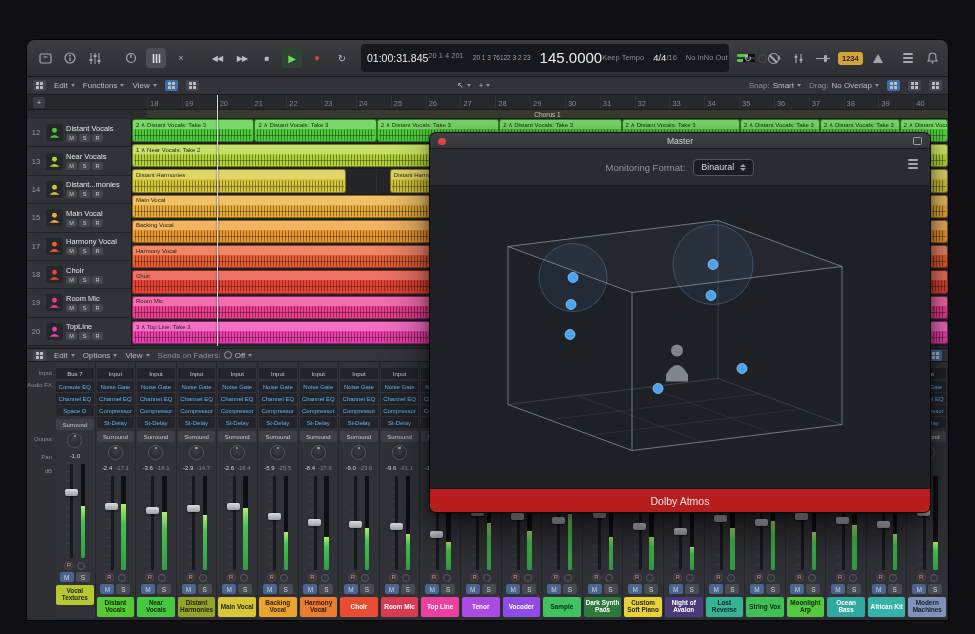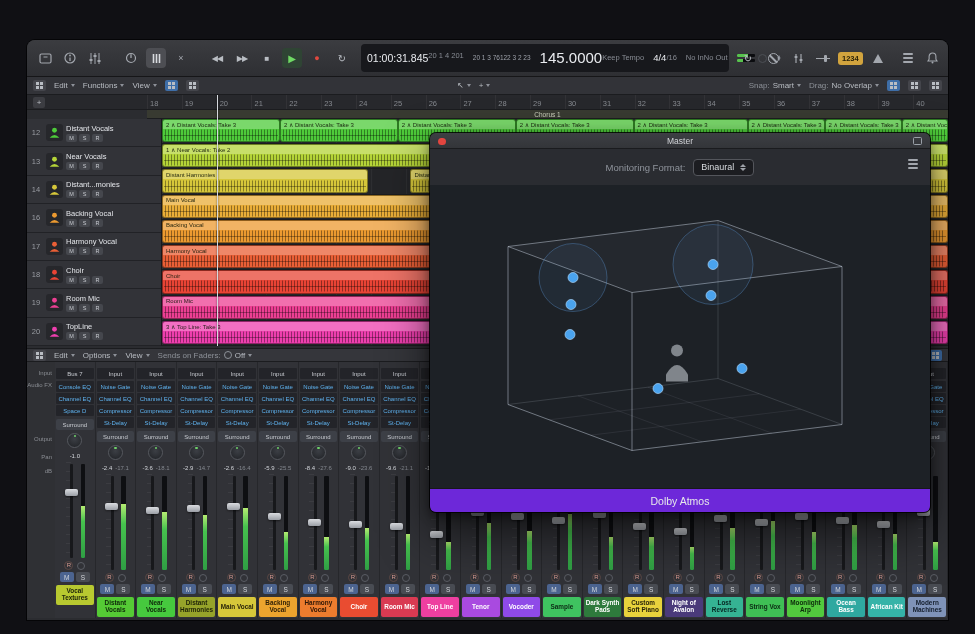"12" .theads { width: 134px -> 104px }
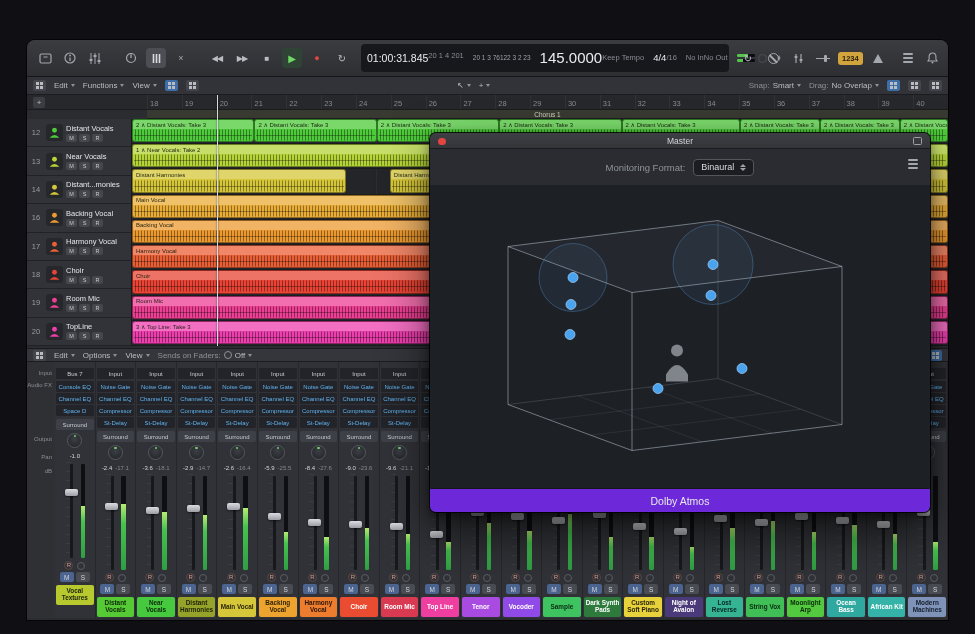"15" div.thead { html: none -> <div> <div>15</div> <div> <svg> <circle></circle> <path></path> </svg> </div> <div> <div>Main Vocal</div> <div> <div>M</div> <div>S</div> <div>R</div> </div> </div> </div> }
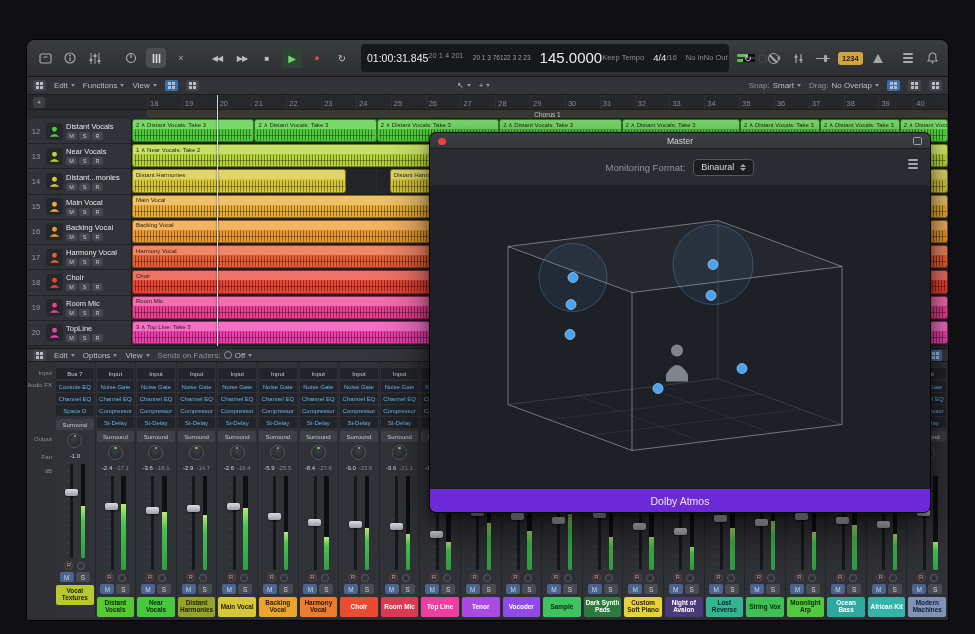"16" div.thead { html: <div> <div>16</div> <div> <svg> <circle></circle> <path></path> </svg> </div> <div> <div>Backing Vocal</div> <div> <div>M</div> <div>S</div> <div>R</div> </div> </div> </div> -> none }
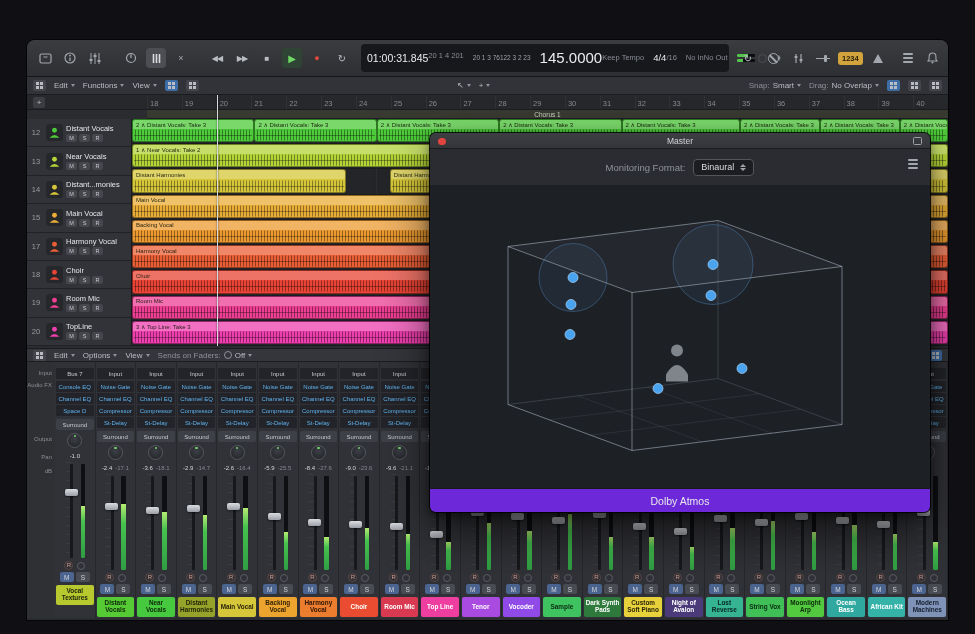"Dolby Atmos" .a-foot { background: #6d28d9 -> #b91c1c }
